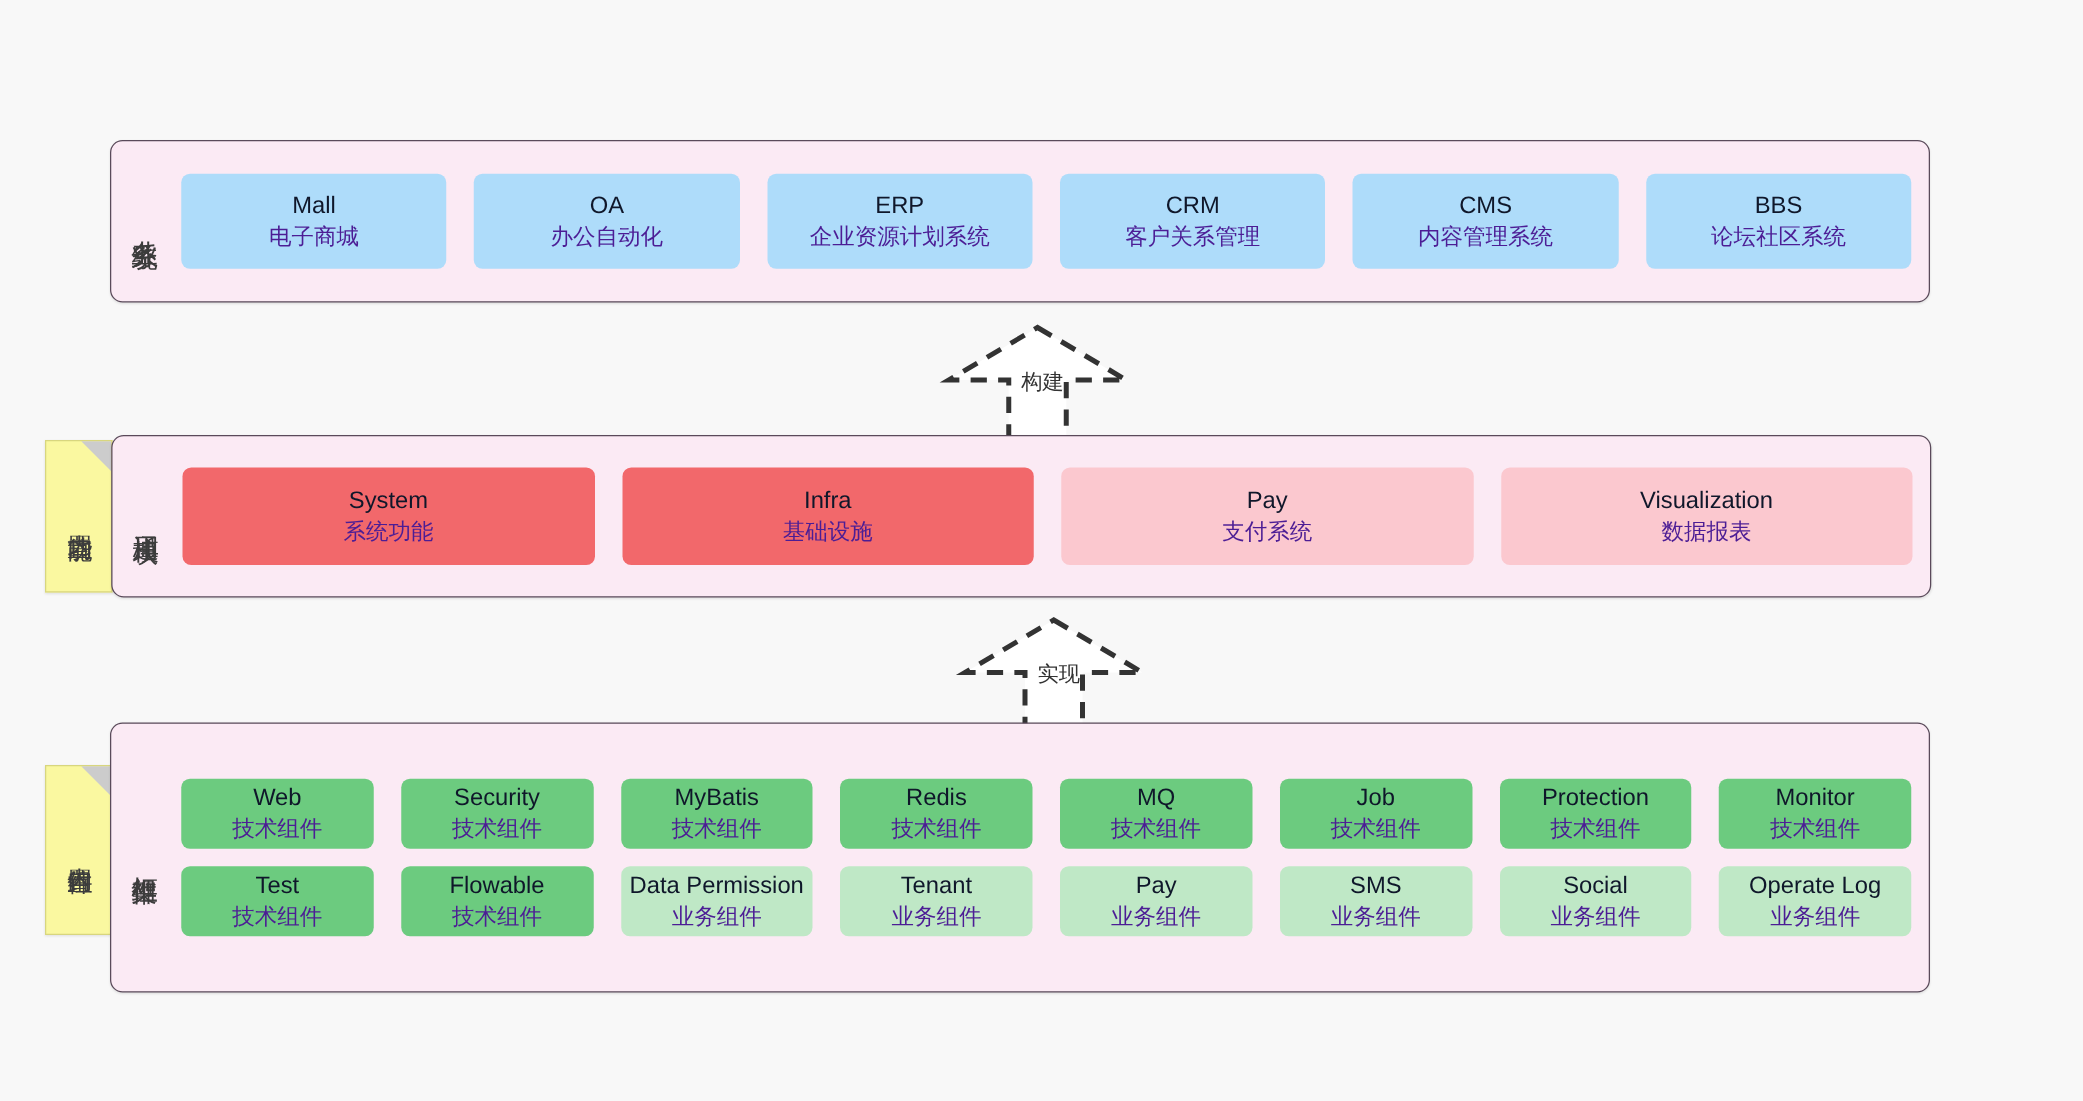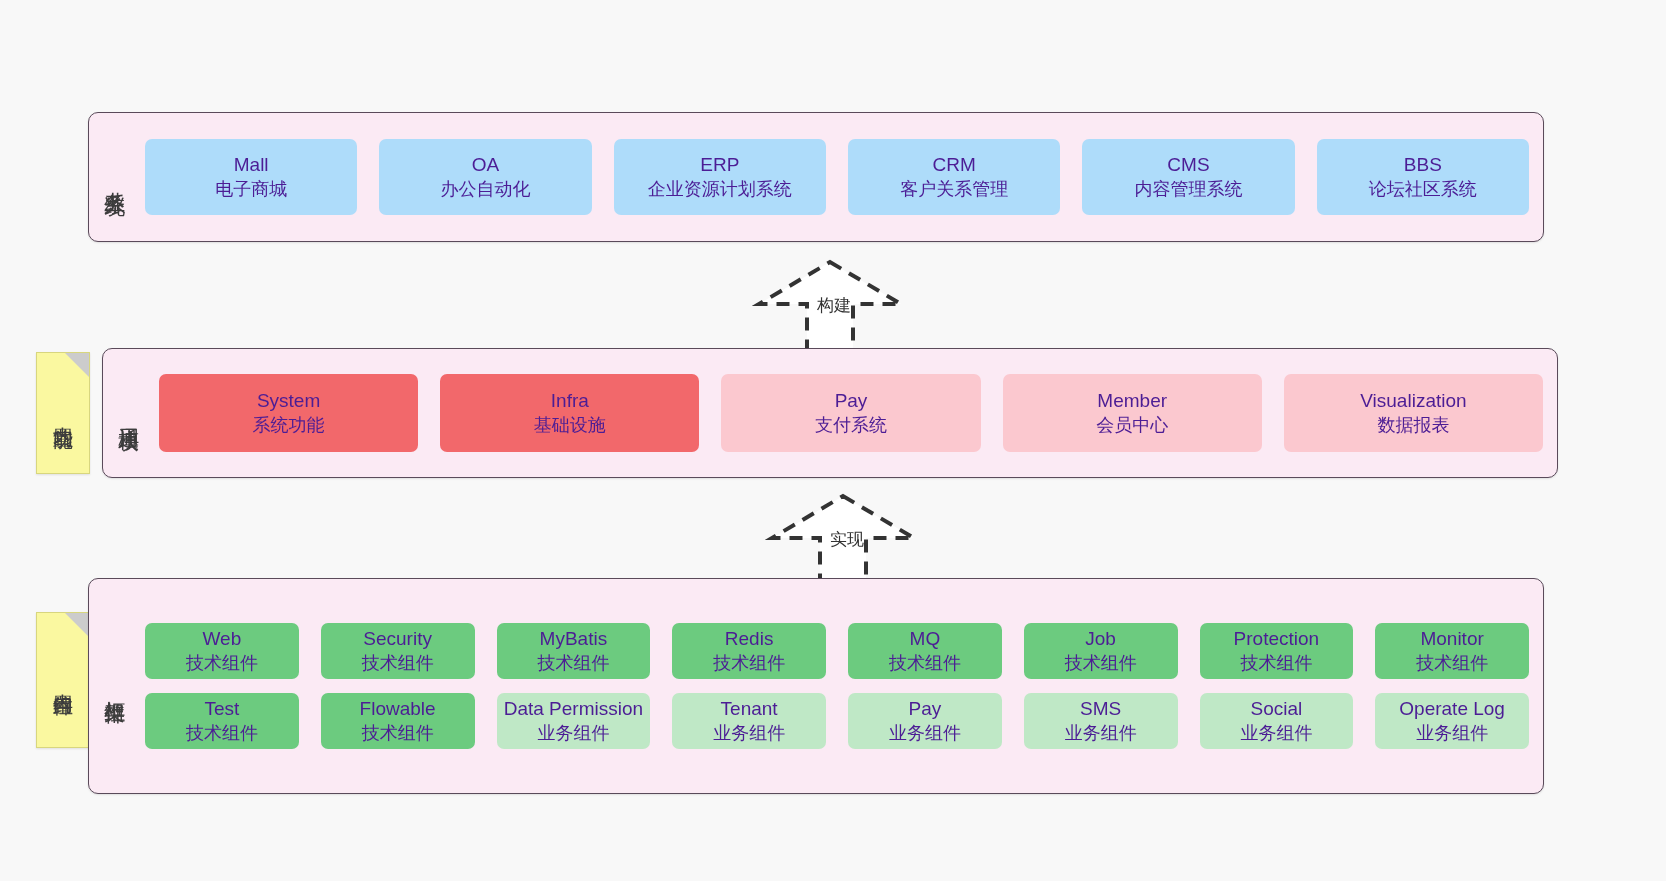"Mall" .cell .en { color: #4c1d95 -> #0f172a }
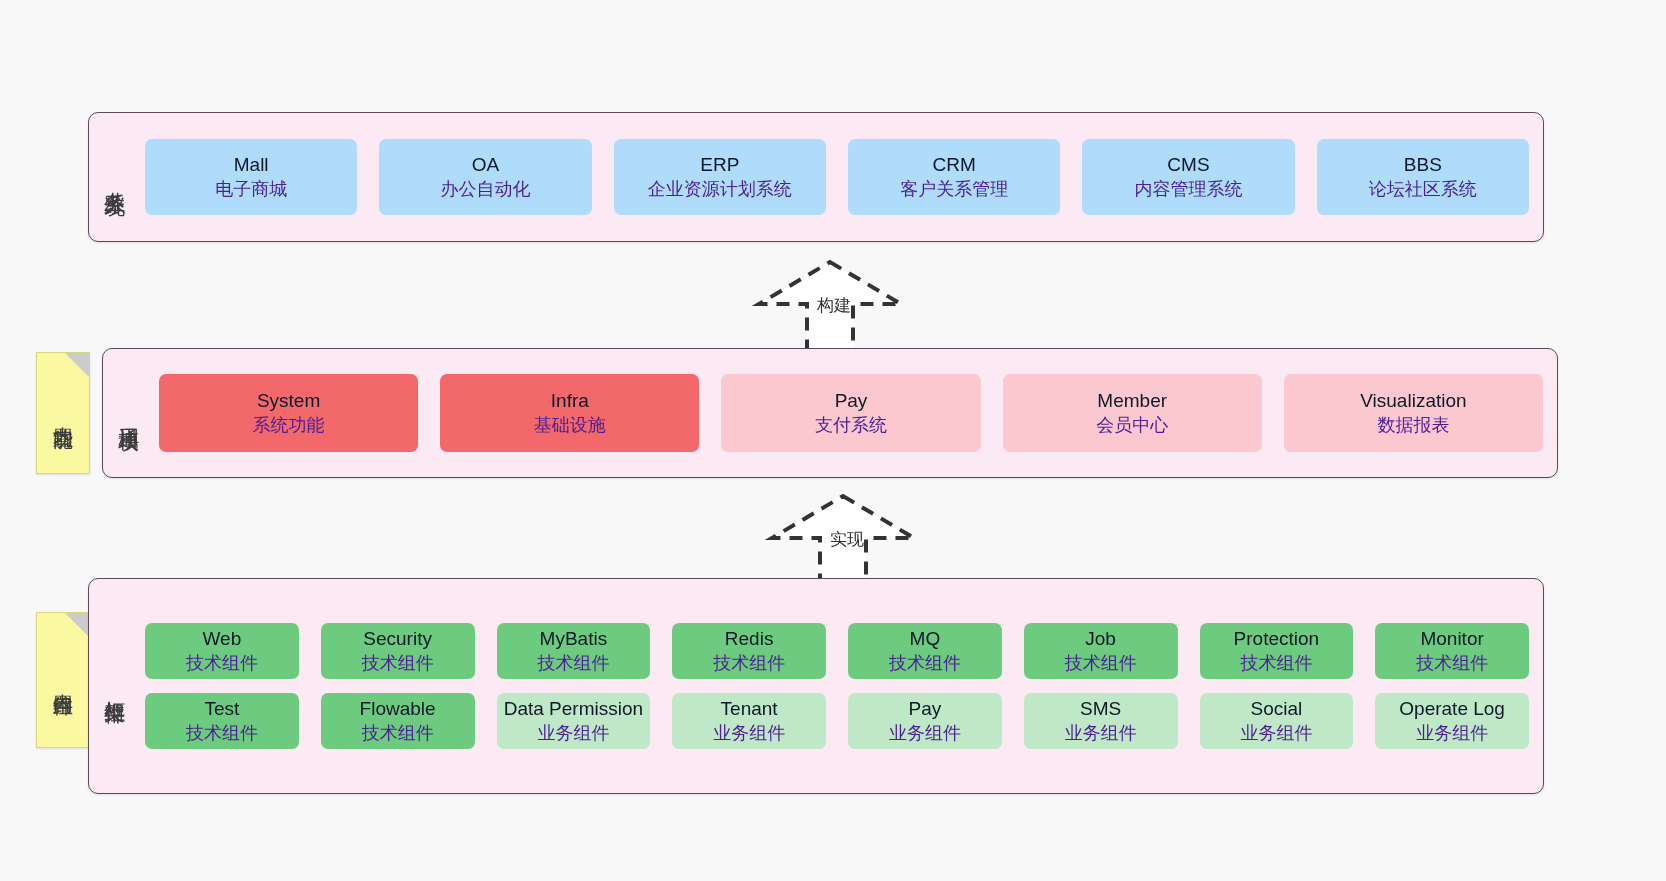"System" #layer-modules { left: 102px -> 89px }
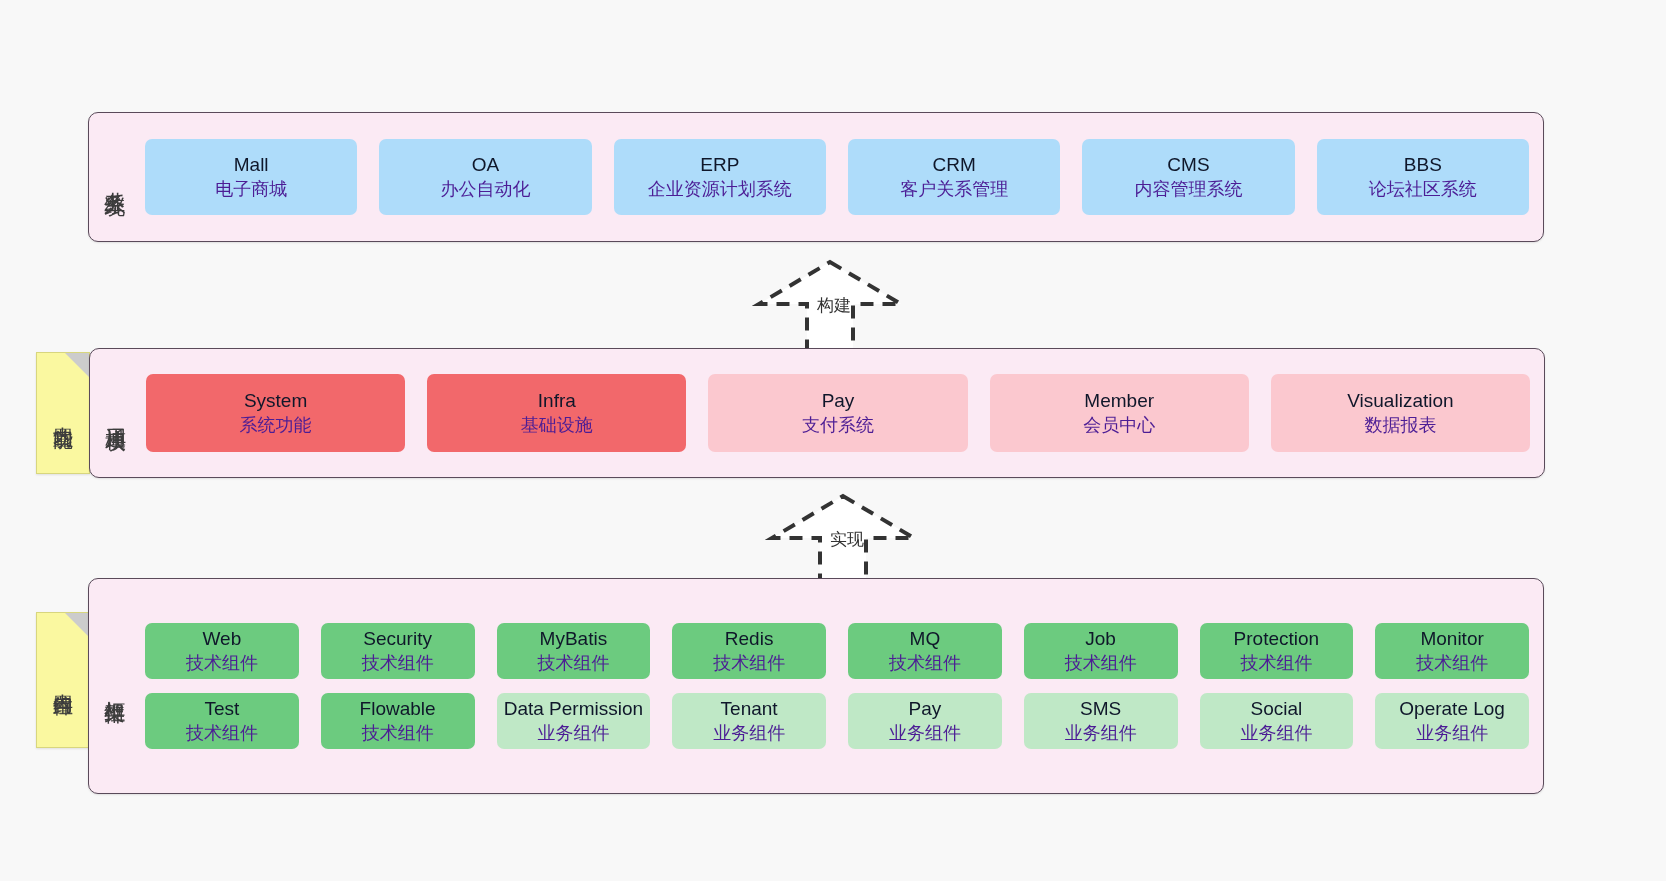"Member" div.cell { html: <div> <span>Member</span> <span>会员中心</span> </div> -> none }
